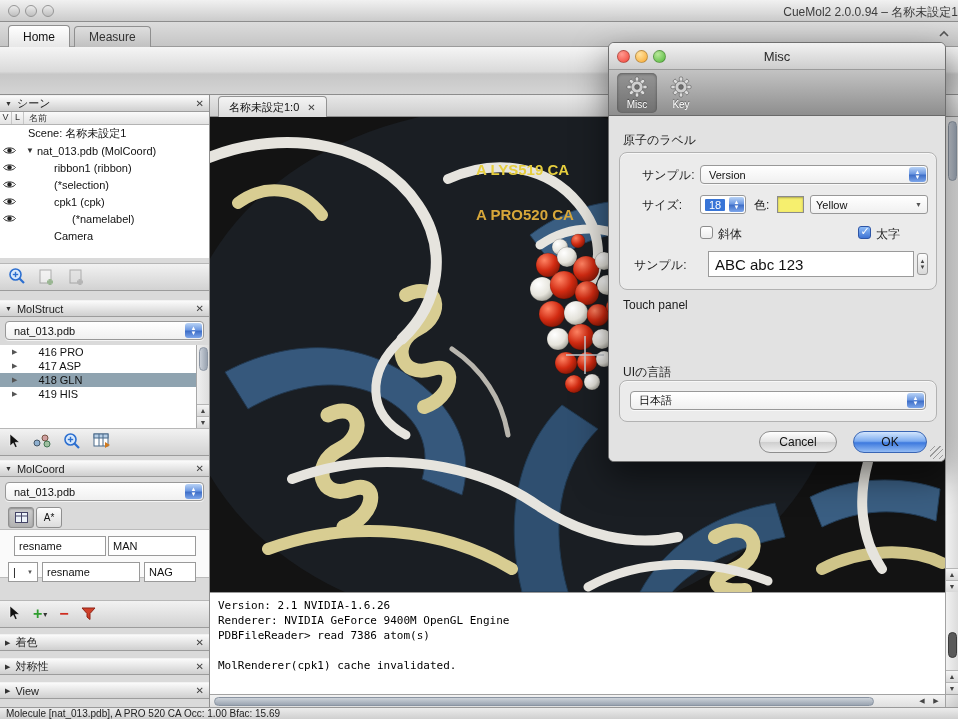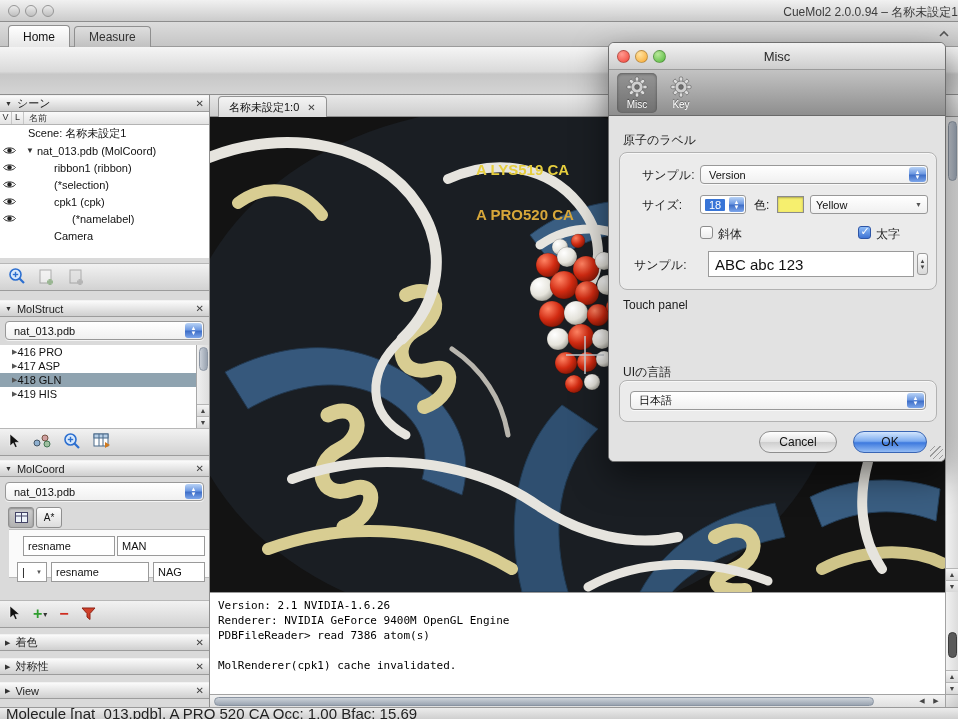"416 PRO" .lrow { gap: 0 -> 21px }
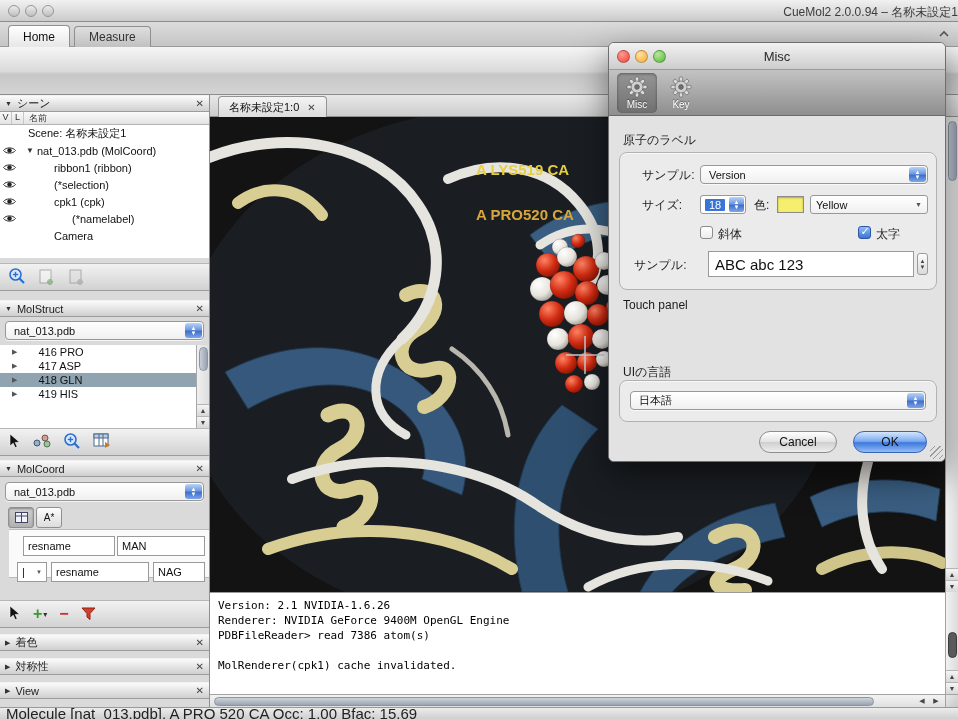"resname" div { left: 9px -> 0 }
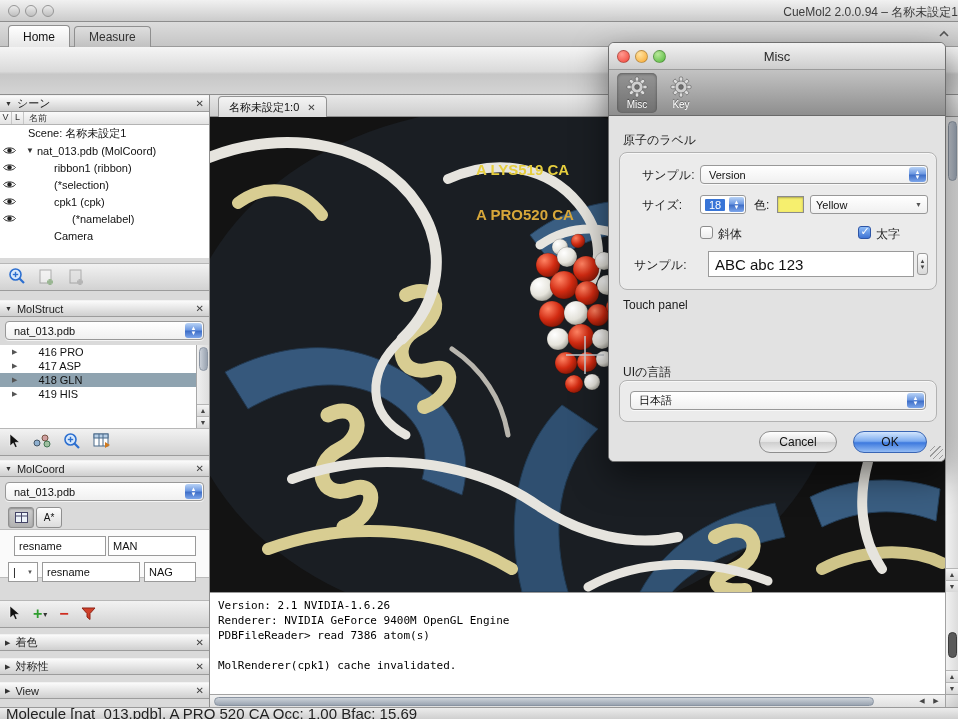"Molecule [nat_013.pdb], A PRO 520" #statusbar { font-size: 15px -> 10px }
